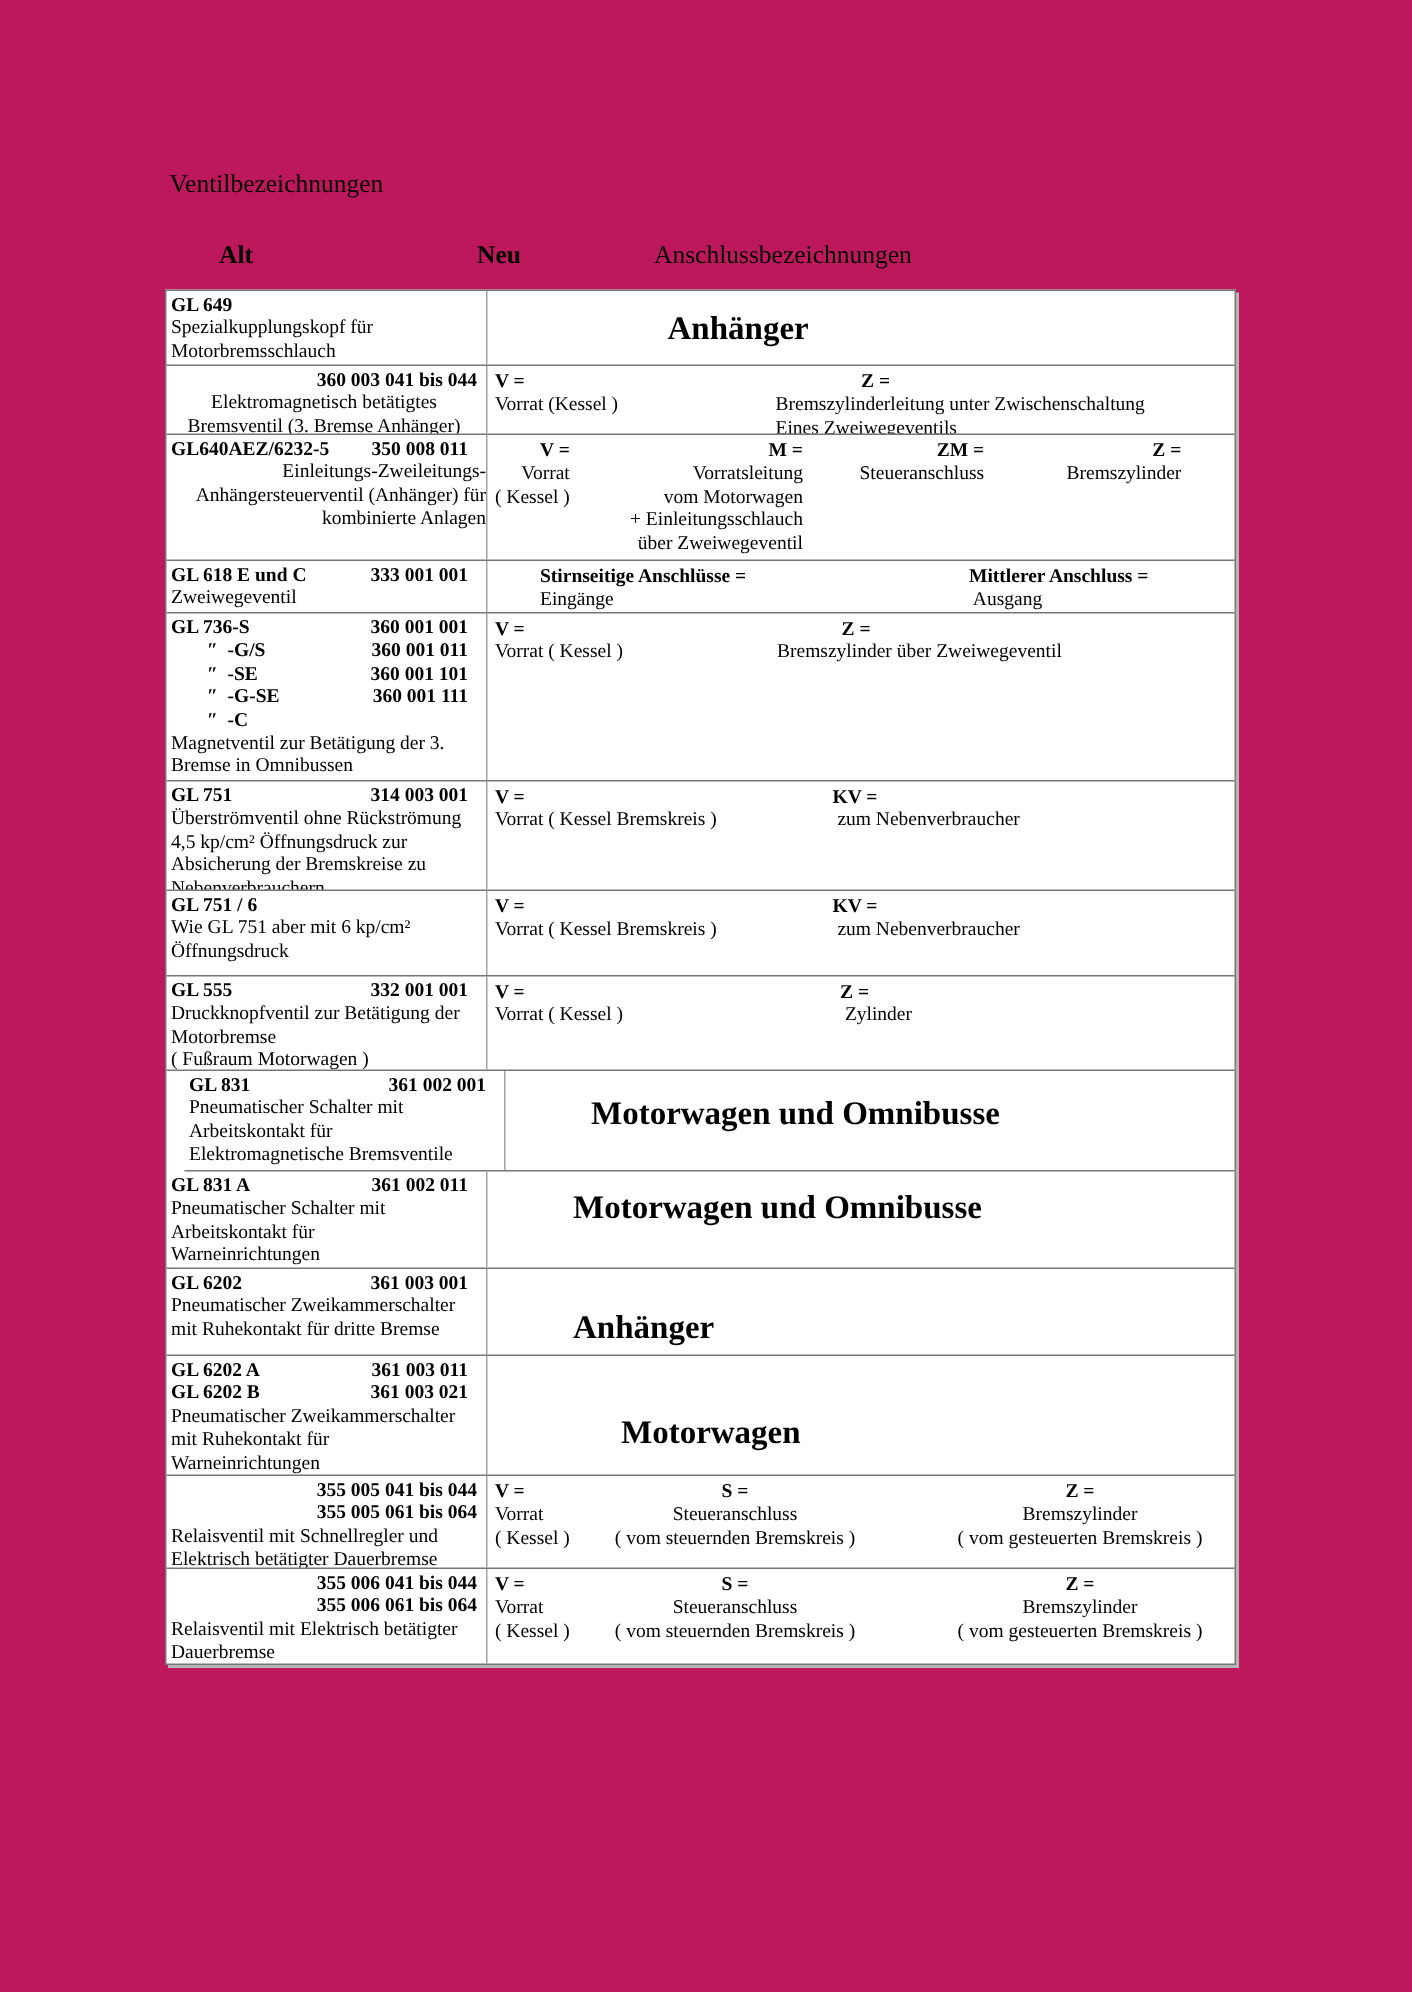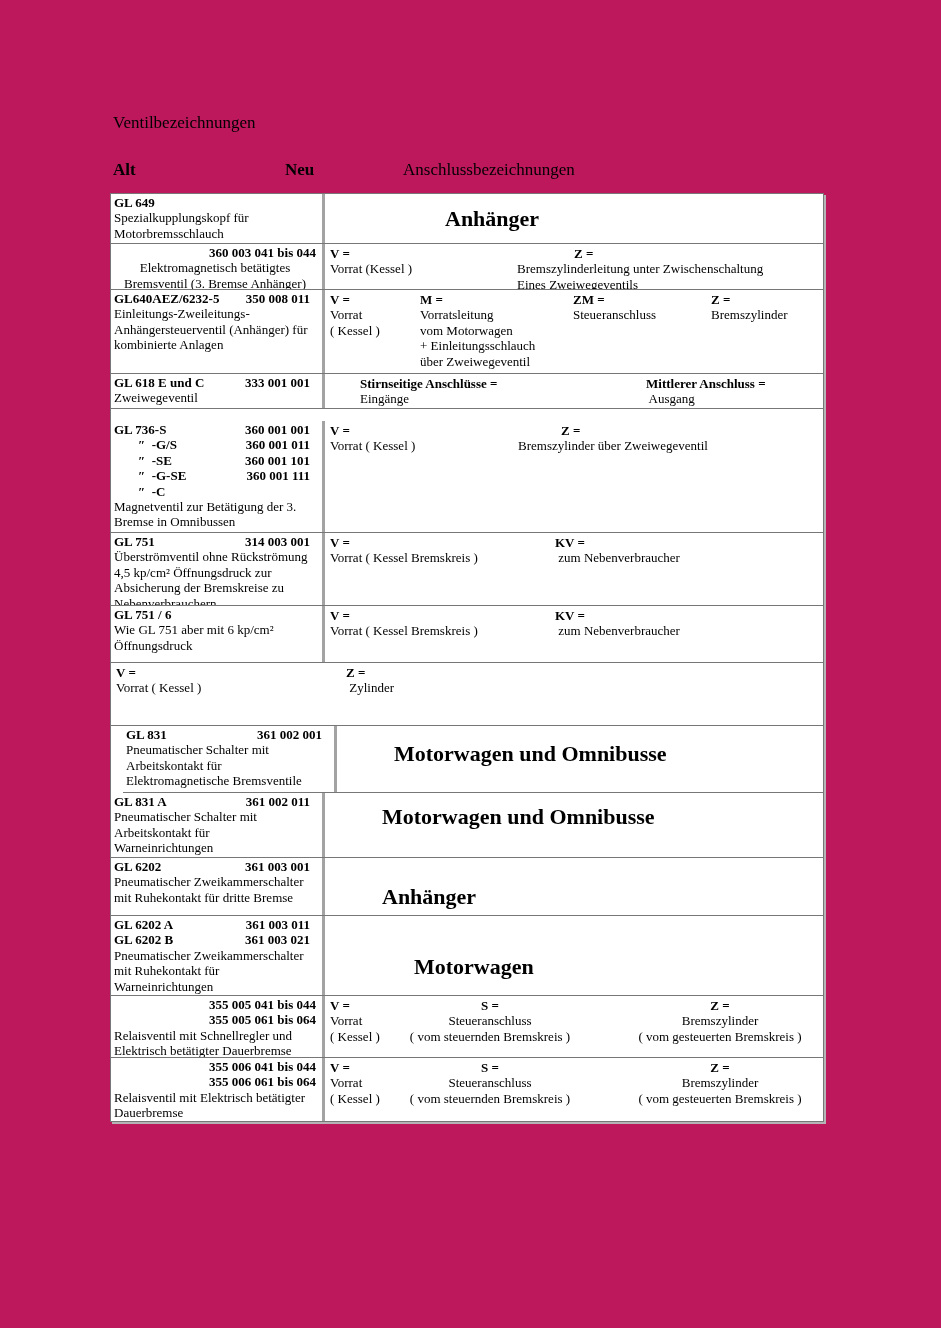"Alt" .hdr { margin-left: none -> 33px }
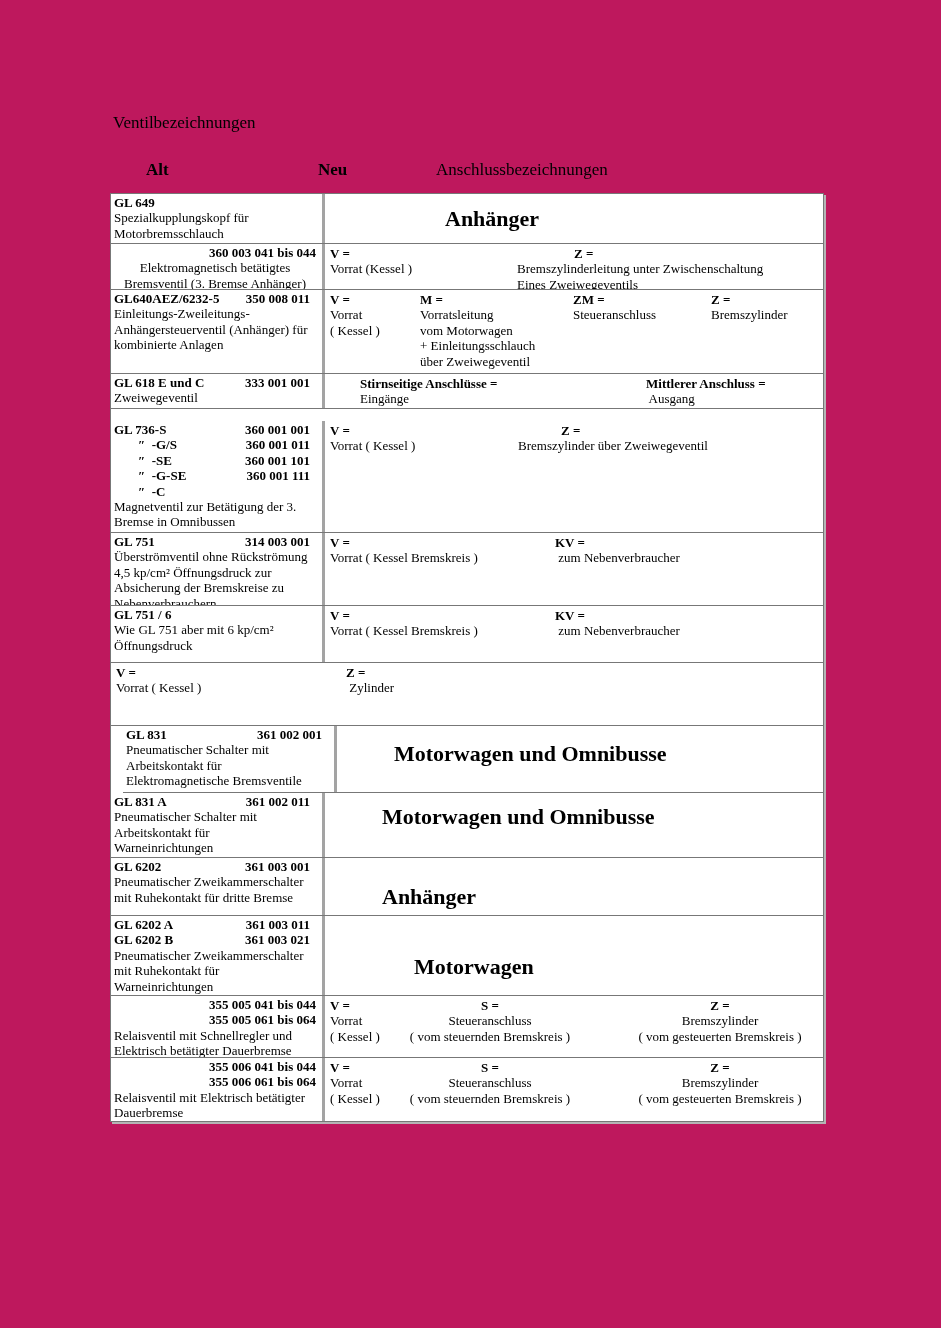"GL 649" .lc { border-right: 3px solid #a3a3a3 -> 1px solid #a3a3a3 }
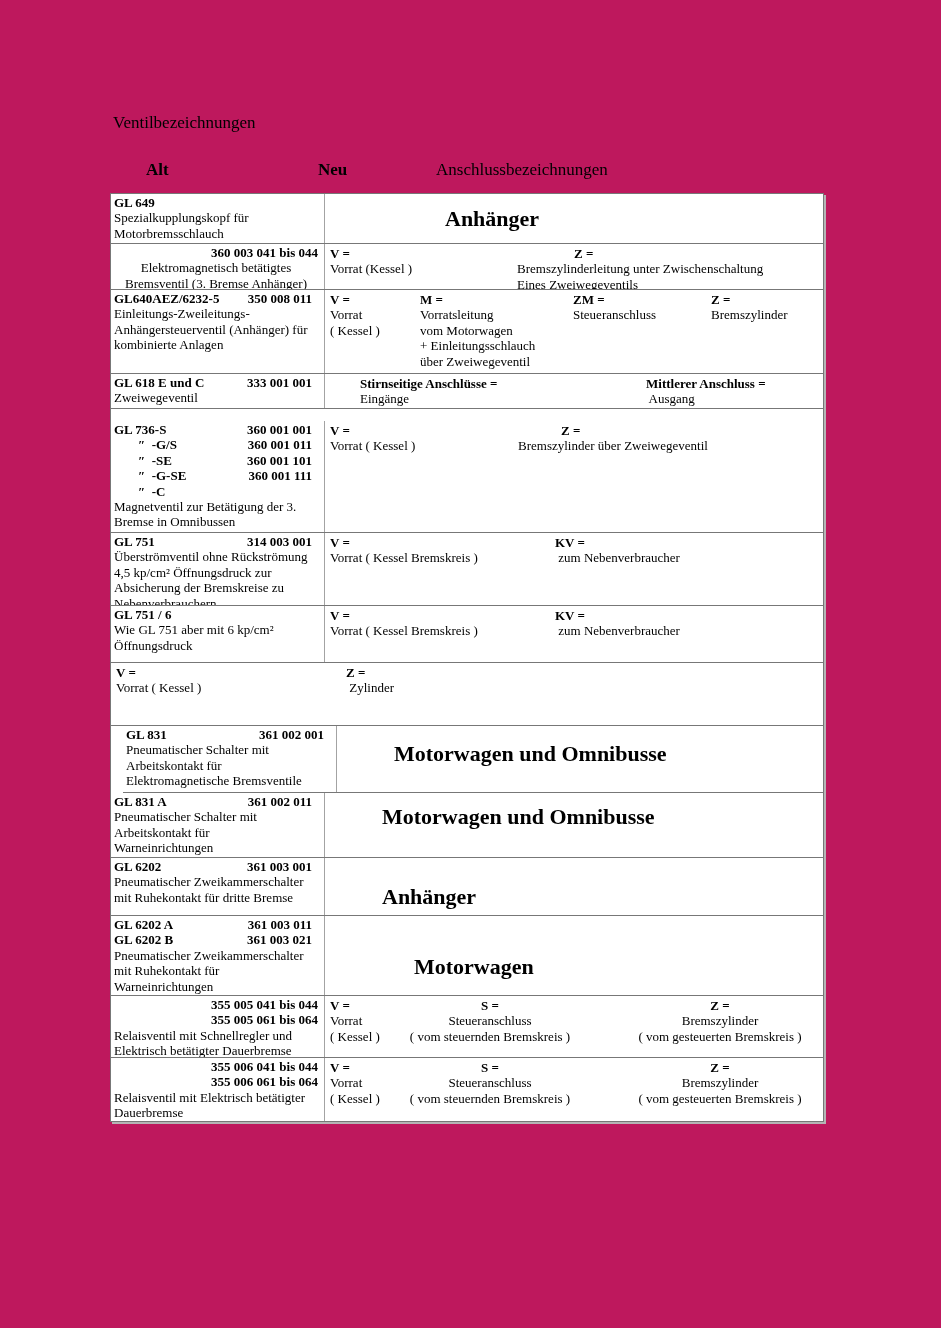"GL640AEZ/6232-5" div.row { text-align: none -> right }
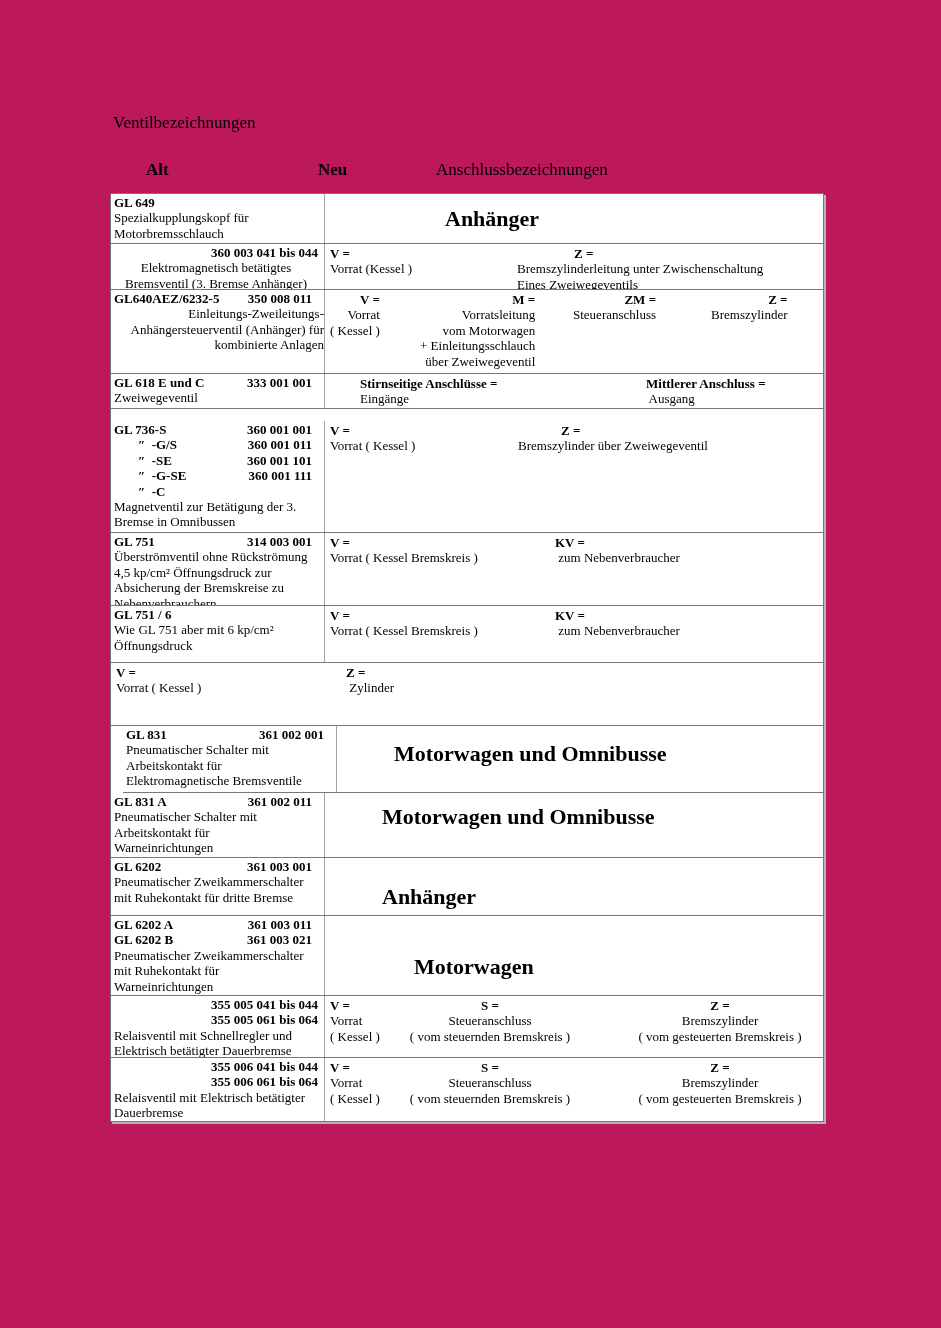"GL 736-S" div.row { margin-top: 12px -> none }
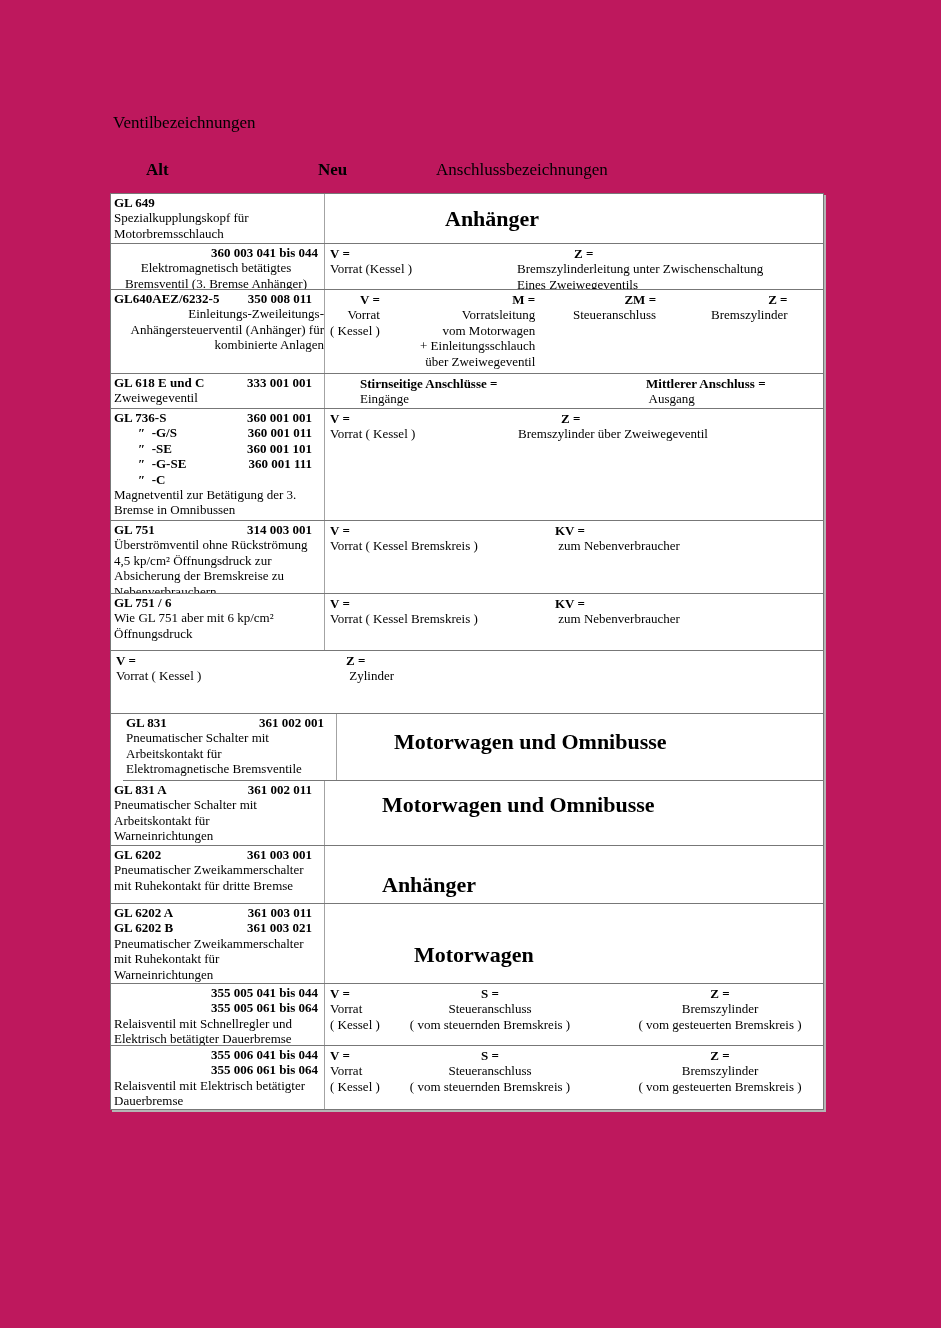"GL 555" div.lc { html: none -> <div> <div><div>GL 555</div><div>332 001 001</div></div> <div>Druckknopfventil zur Betätigung der</div> <div>Motorbremse</div> <div>( Fußraum Motorwagen )</div> </div> }
